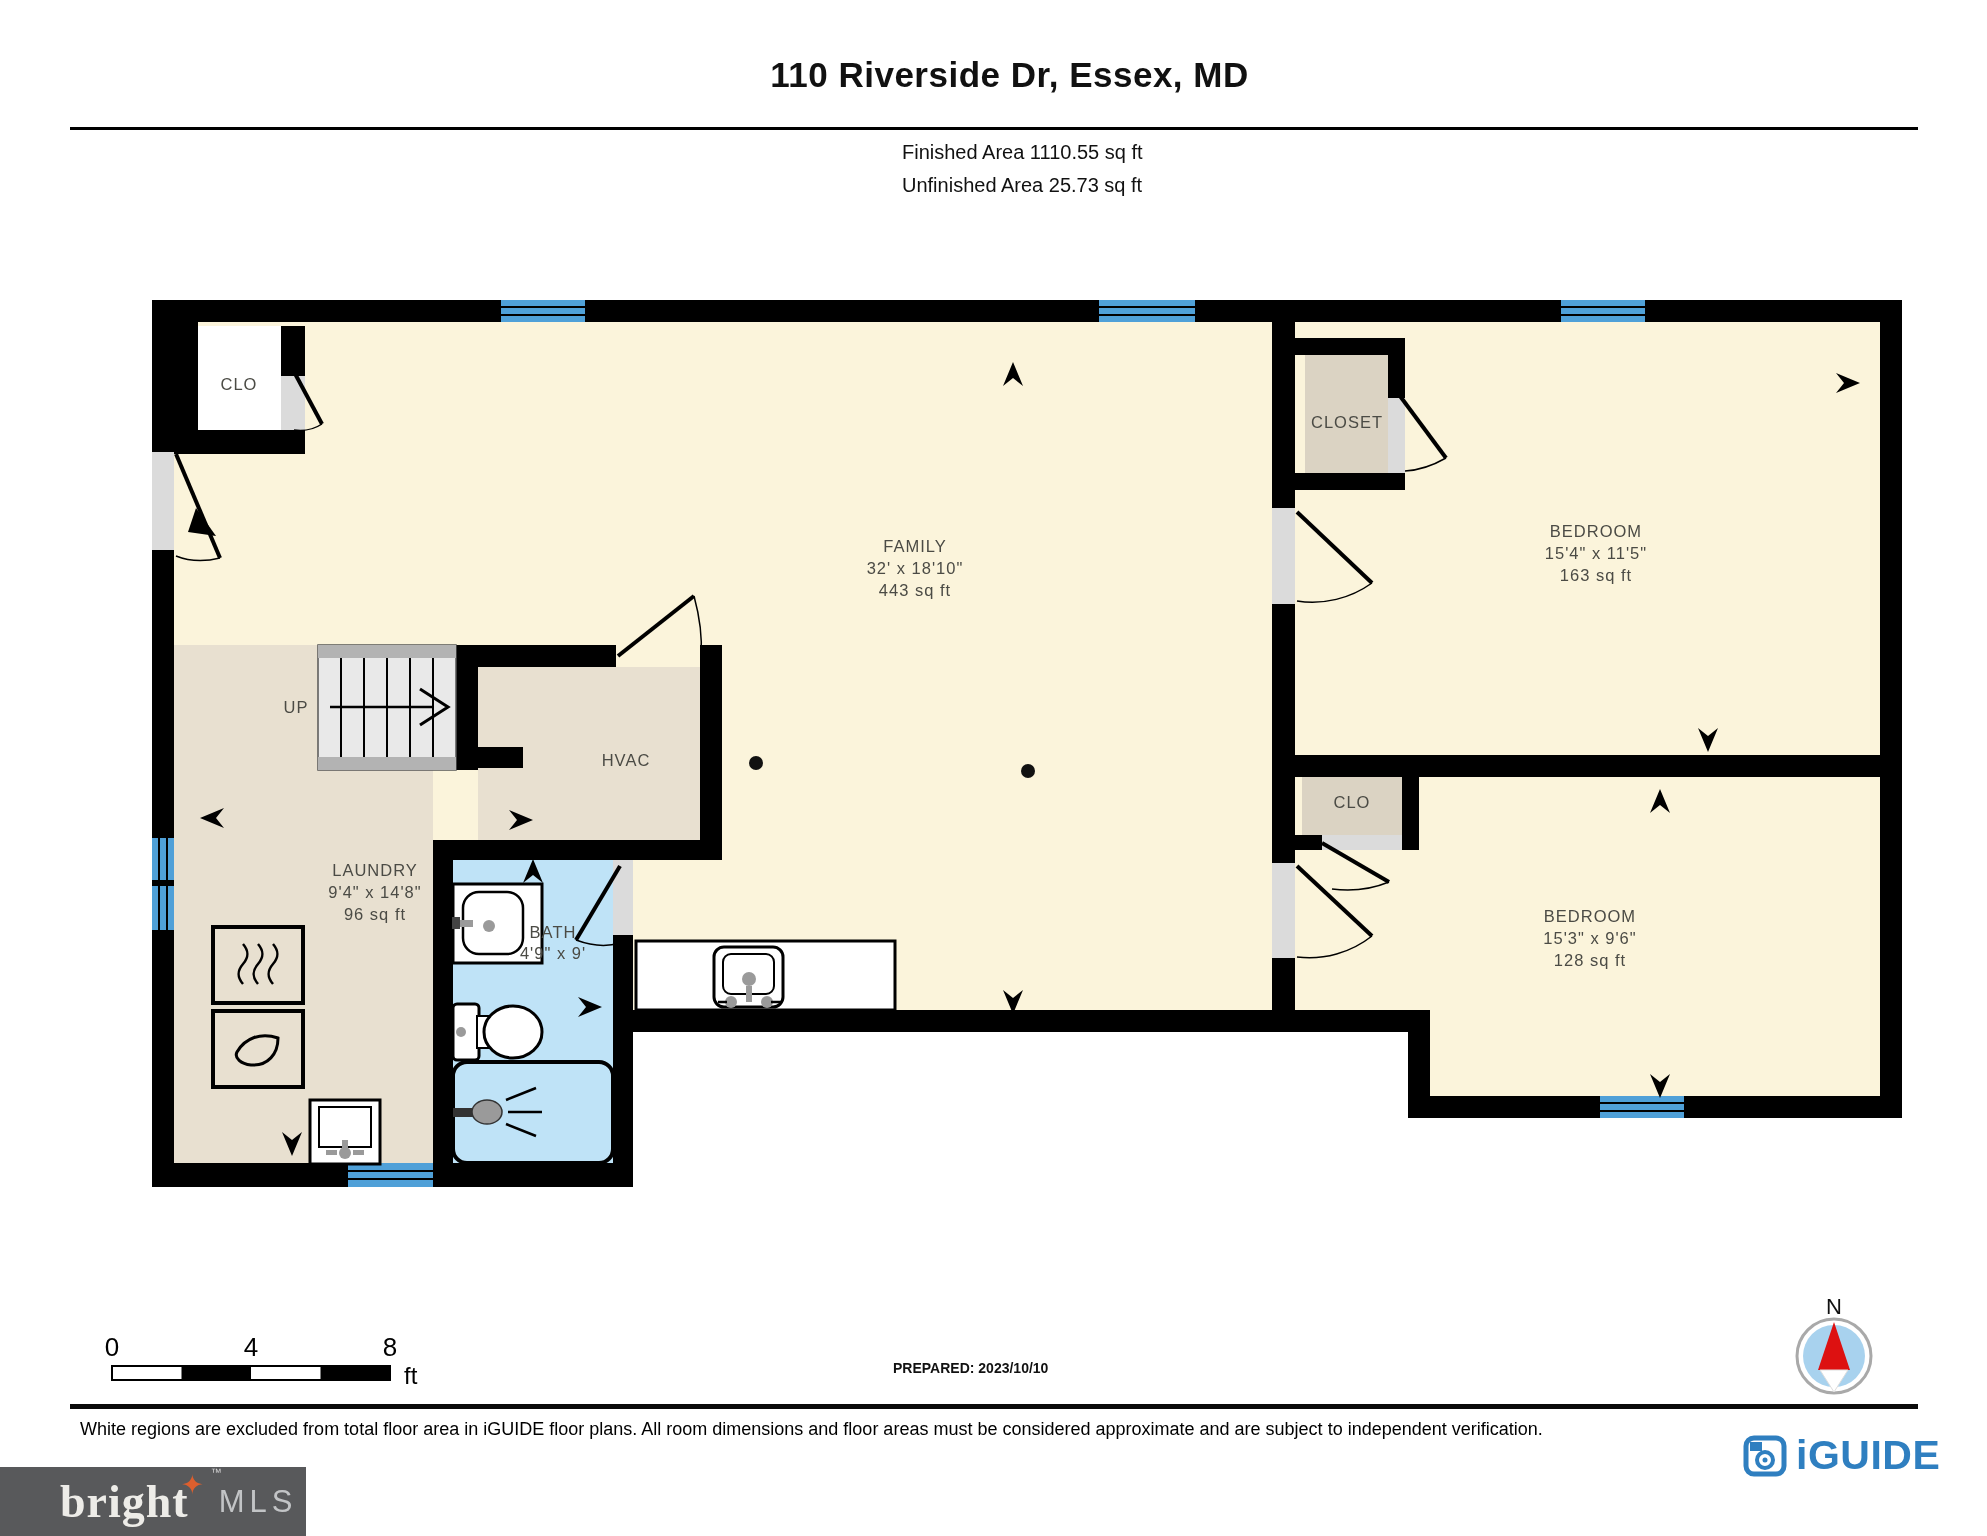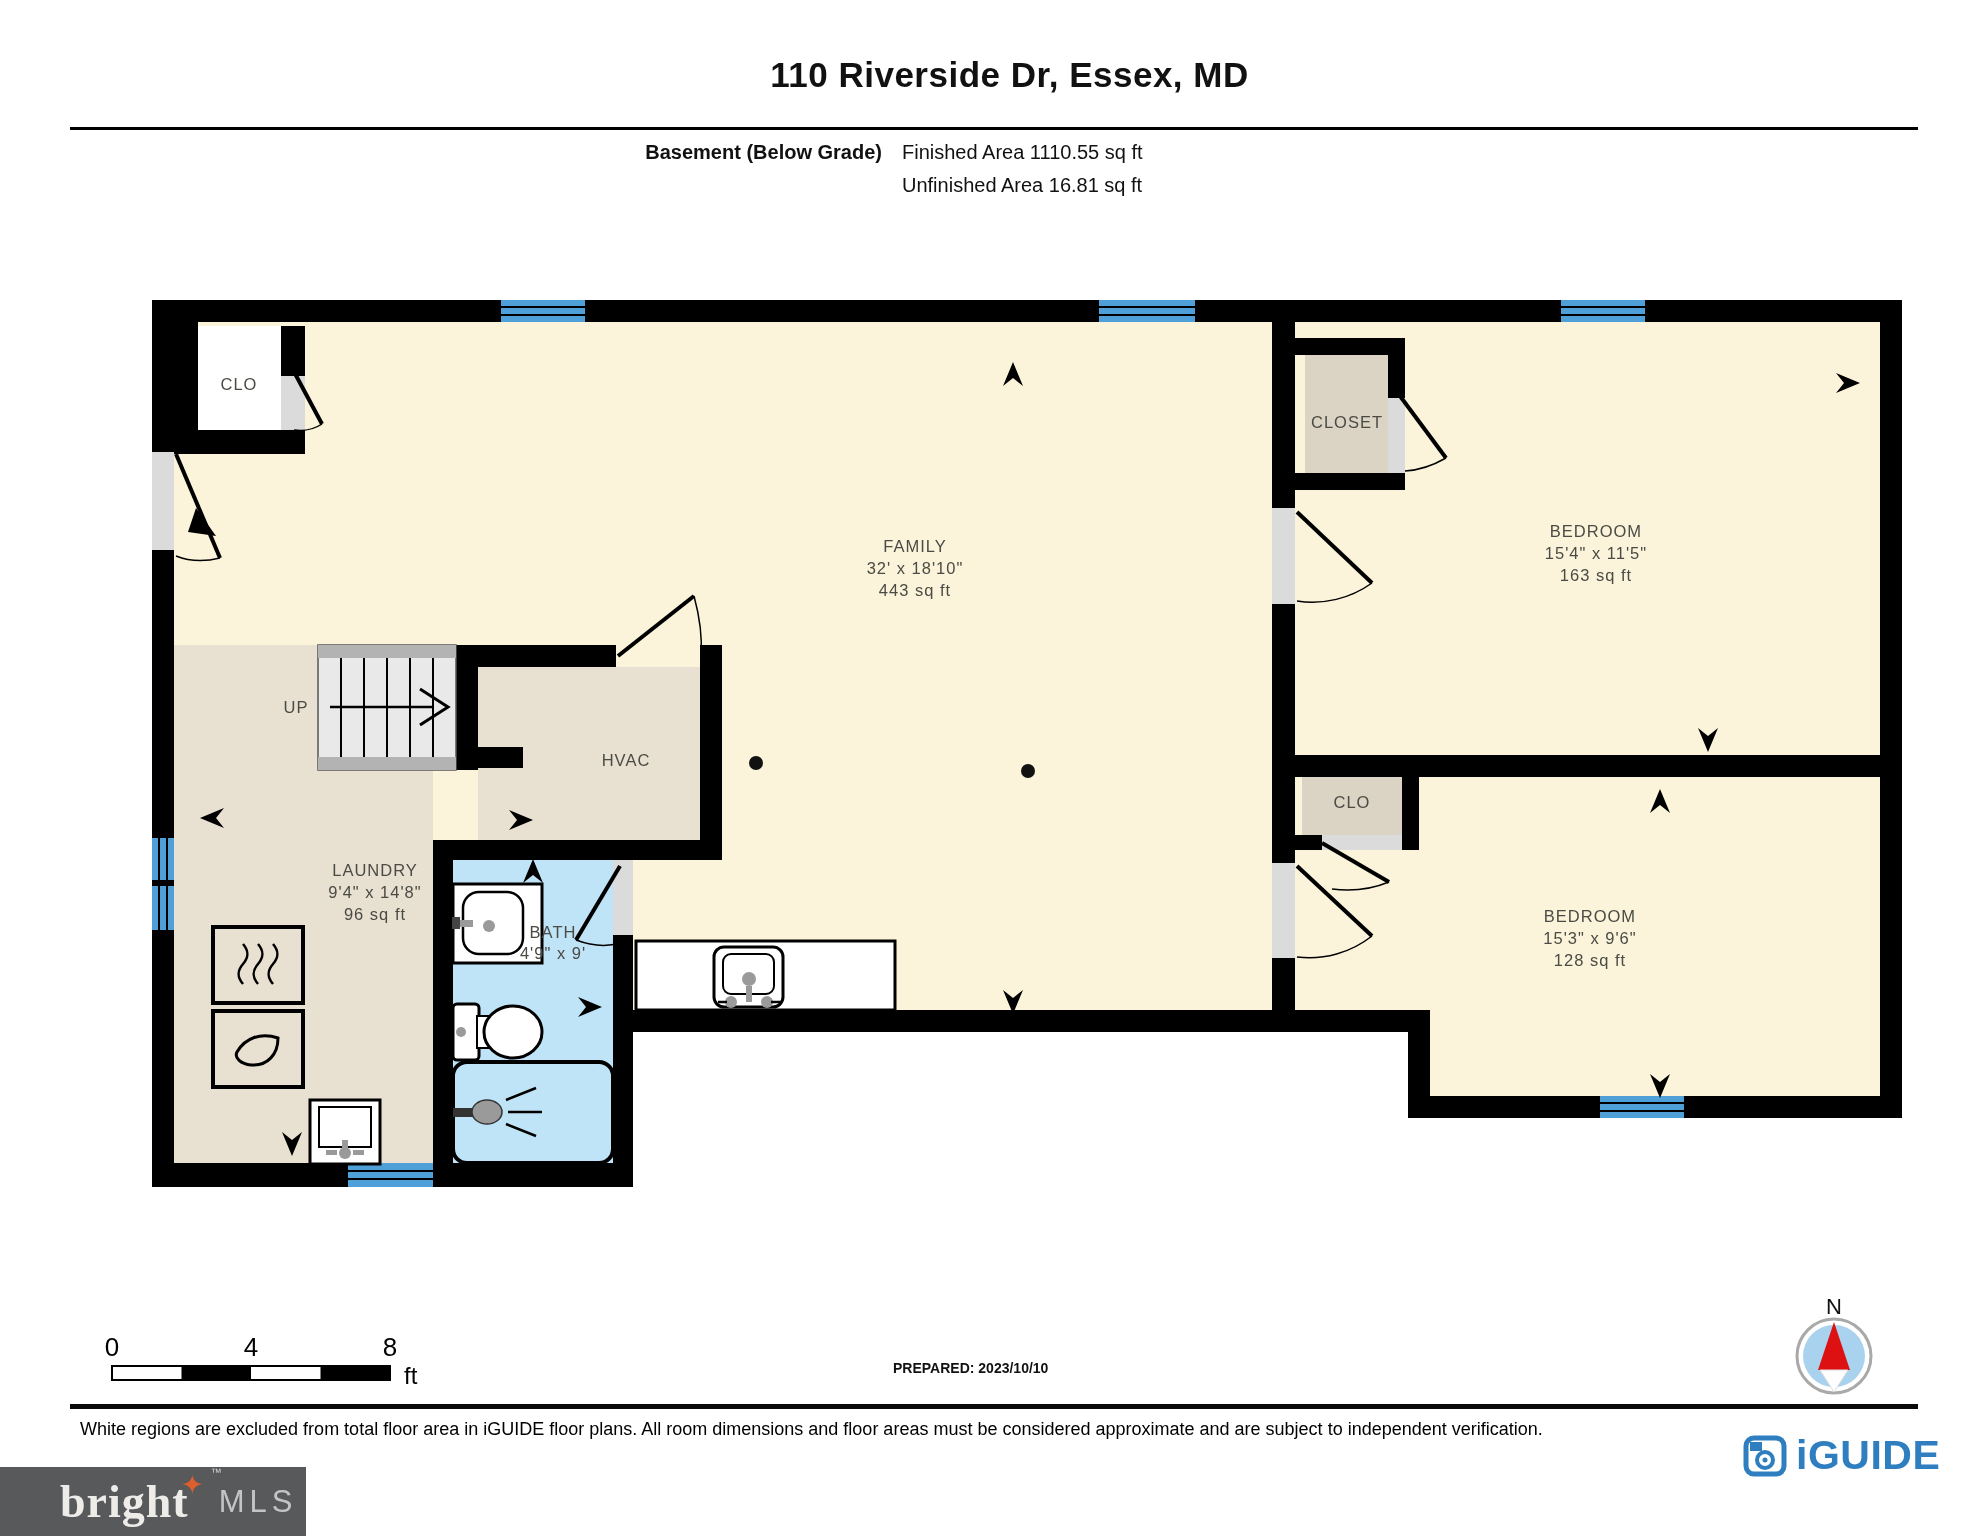"Basement (Below Grade)" div.sub-label { html: <div>Basement (Below Grade)</div> -> none }
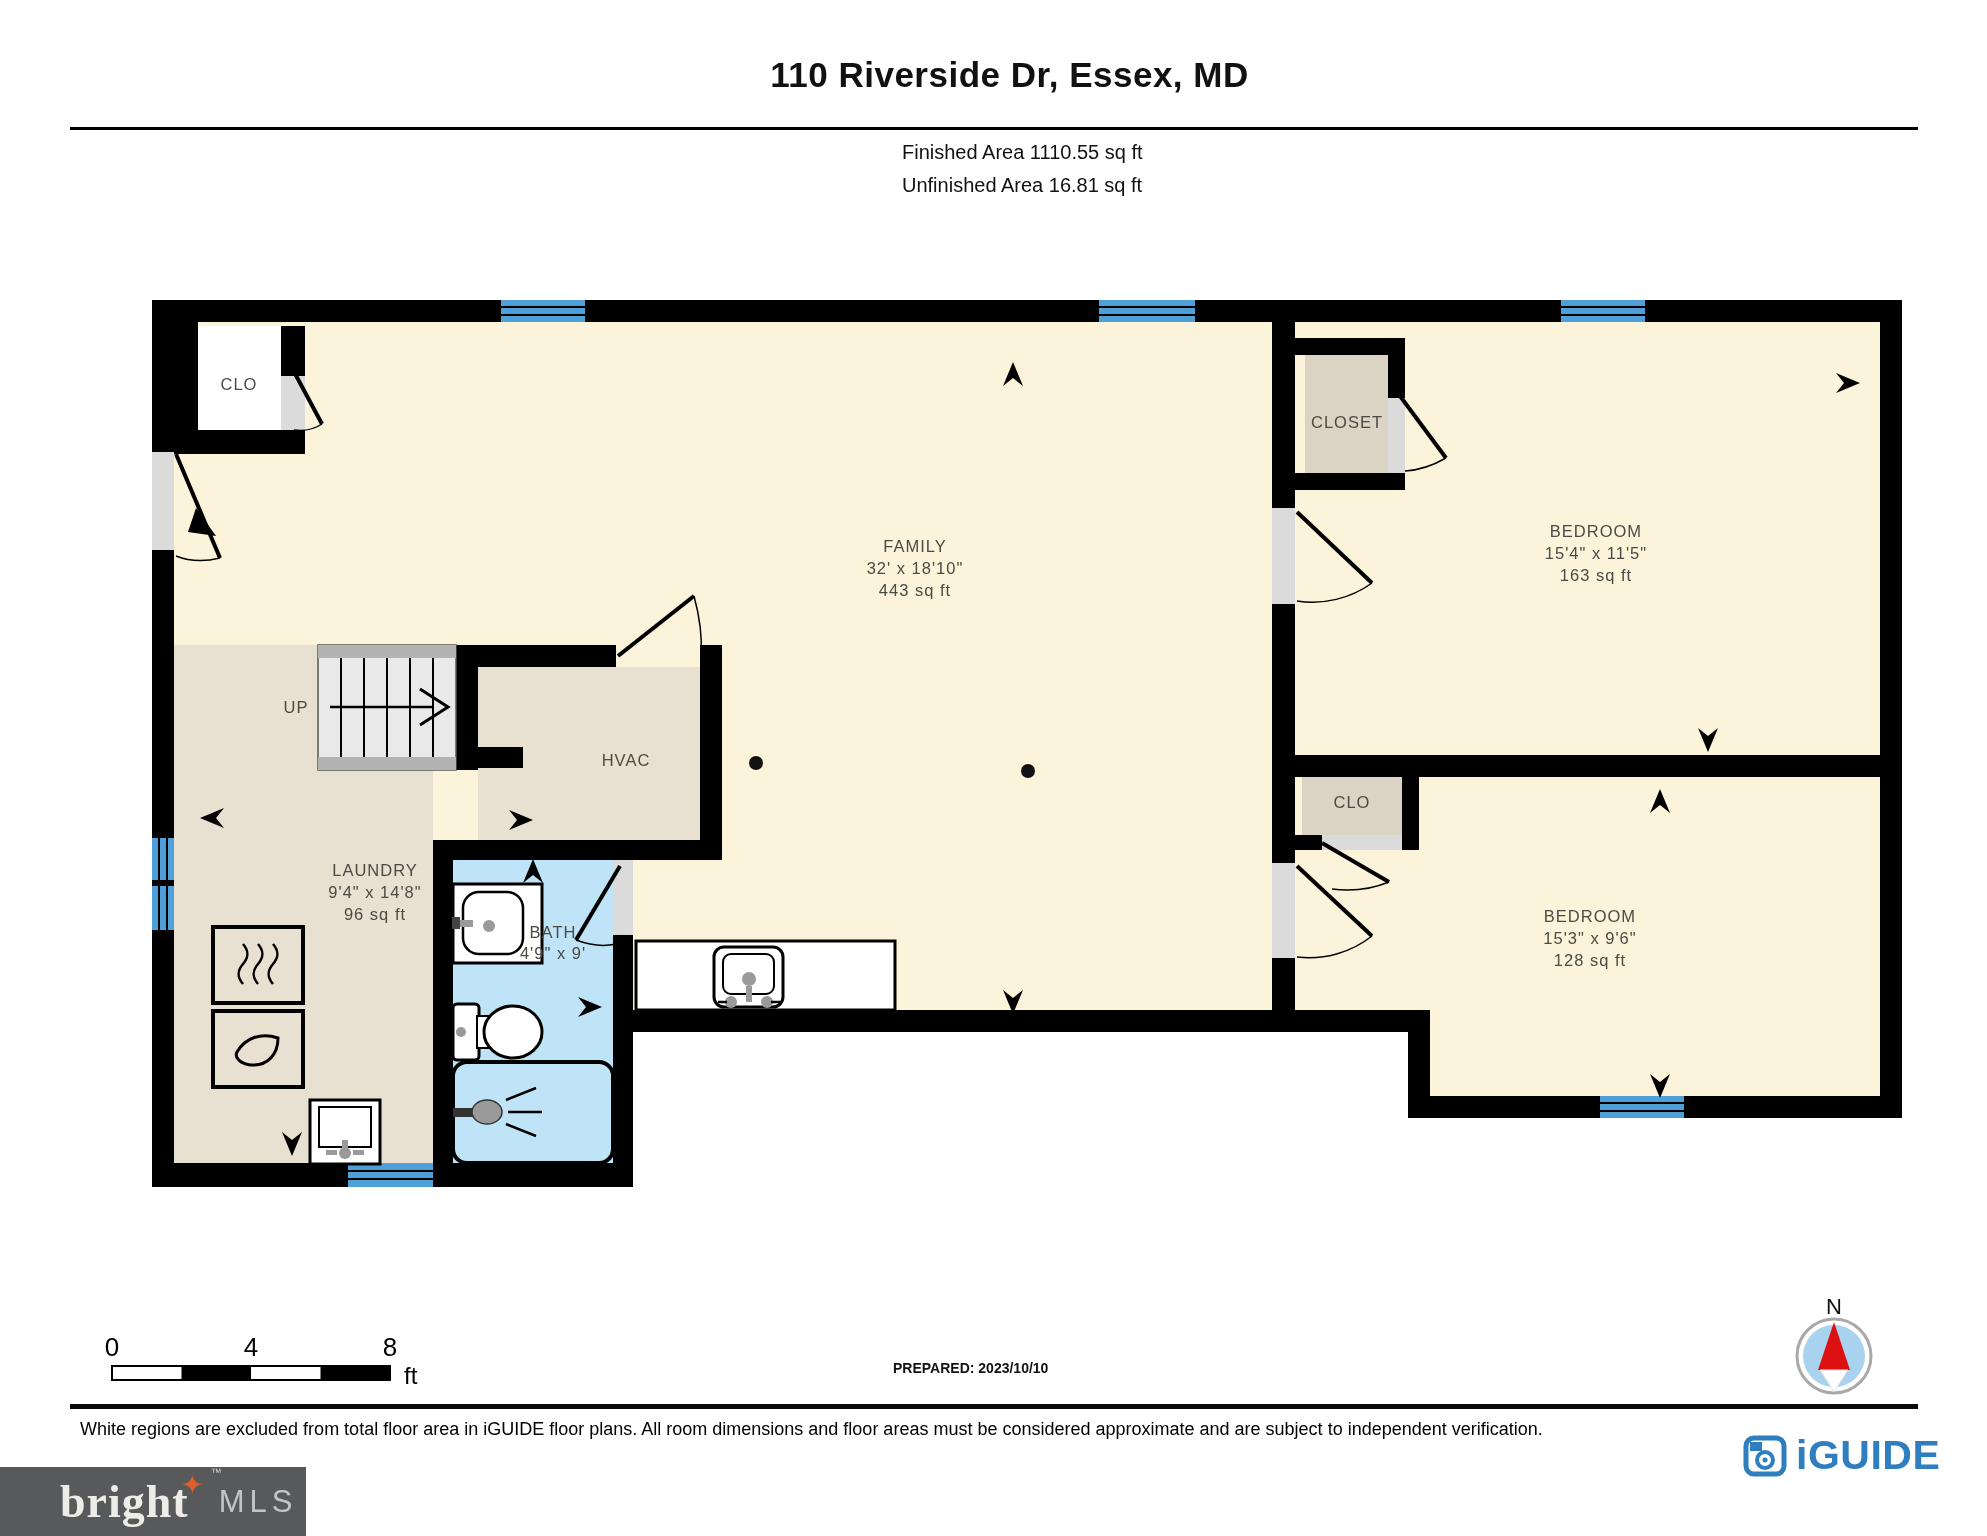"Unfinished Area 16.81 sq ft" div.sub-val2 { text: 16.81 -> 25.73 }
